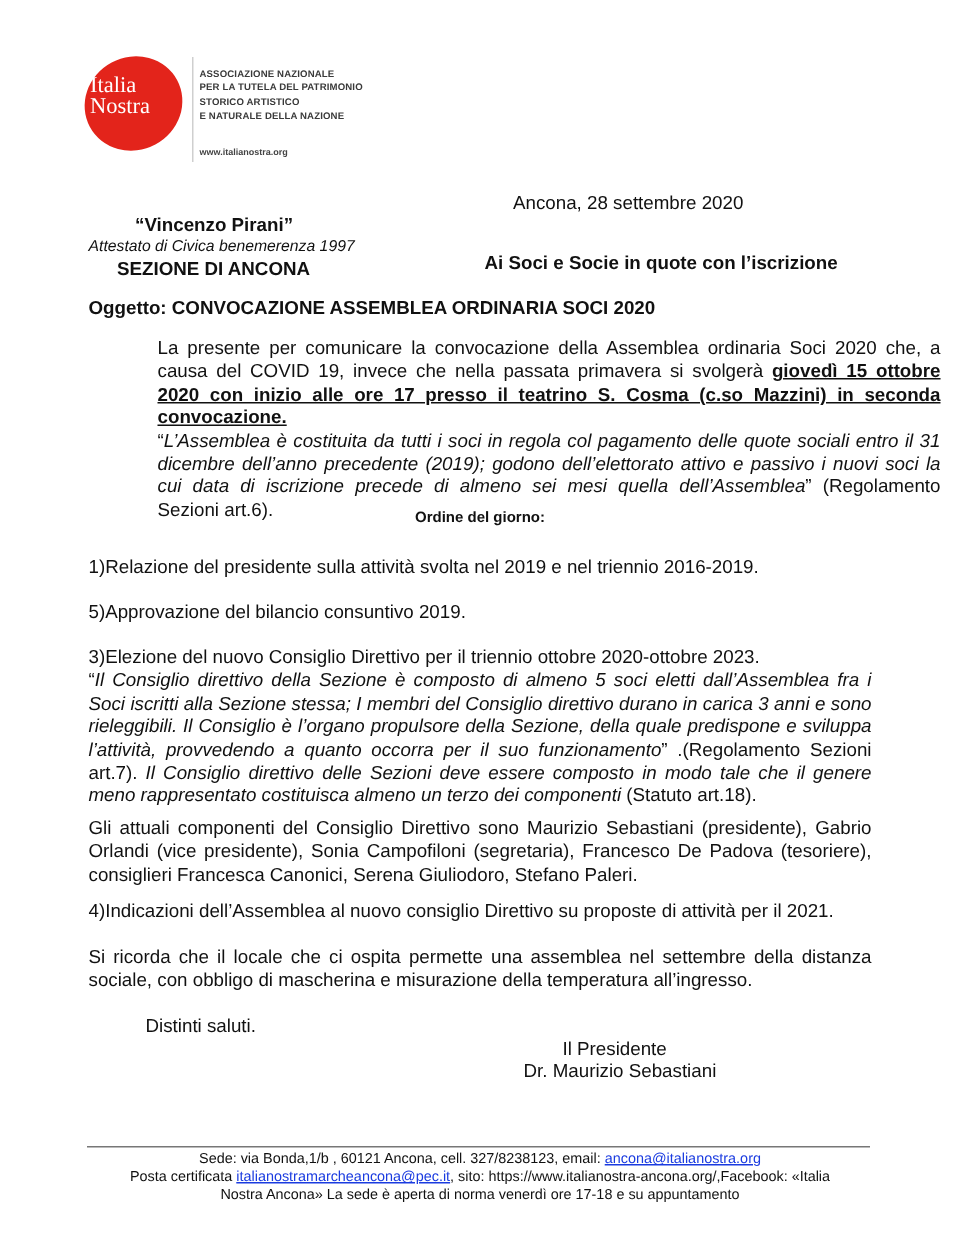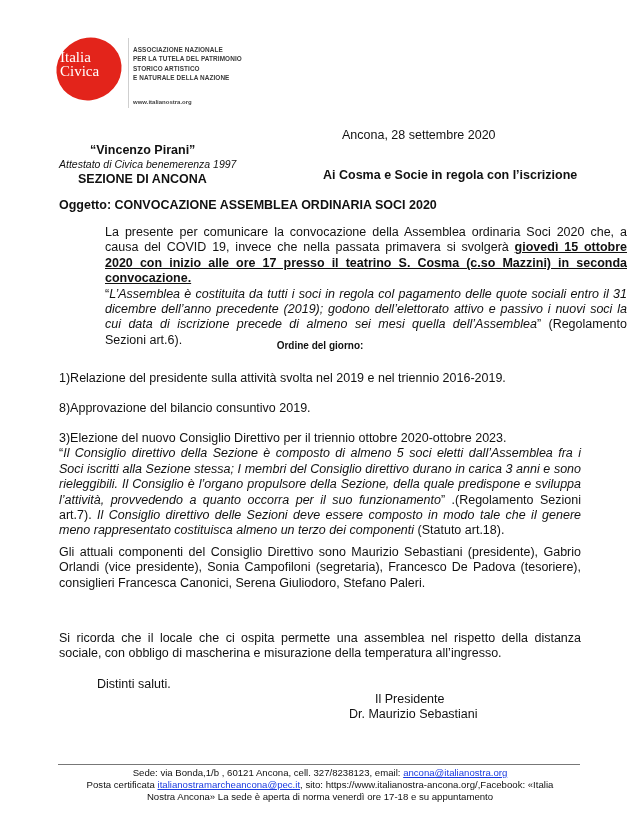"Civica" div { text: Civica -> Nostra }
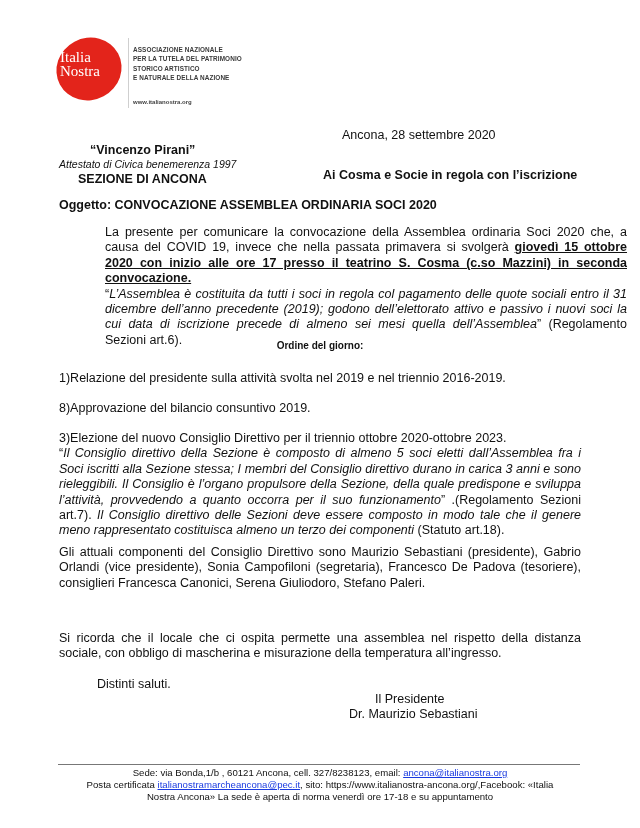"Ai Cosma e Socie in" div.recipient { text: Cosma e Socie in regola -> Soci e Socie in quote }
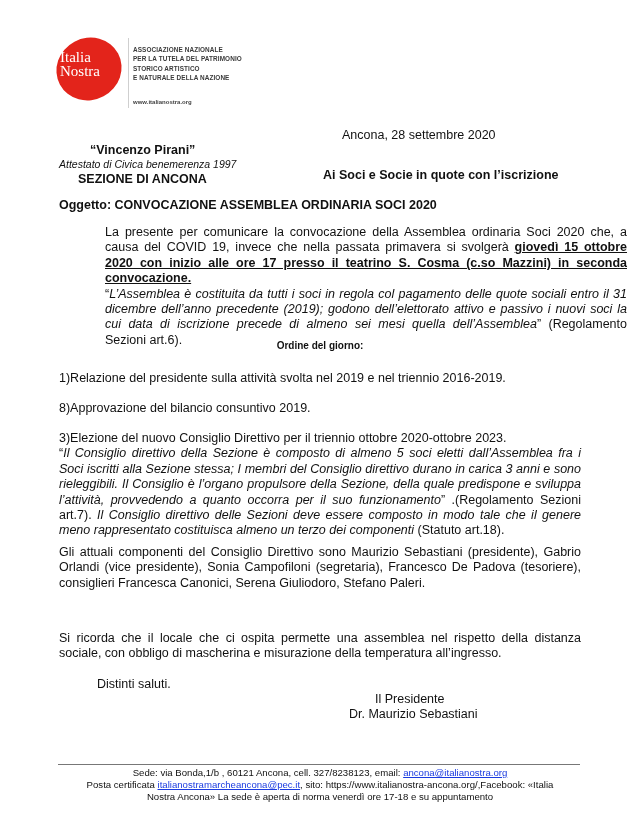"8)Approvazione del bilancio consuntivo" div.body-text { text: 8 -> 5 }
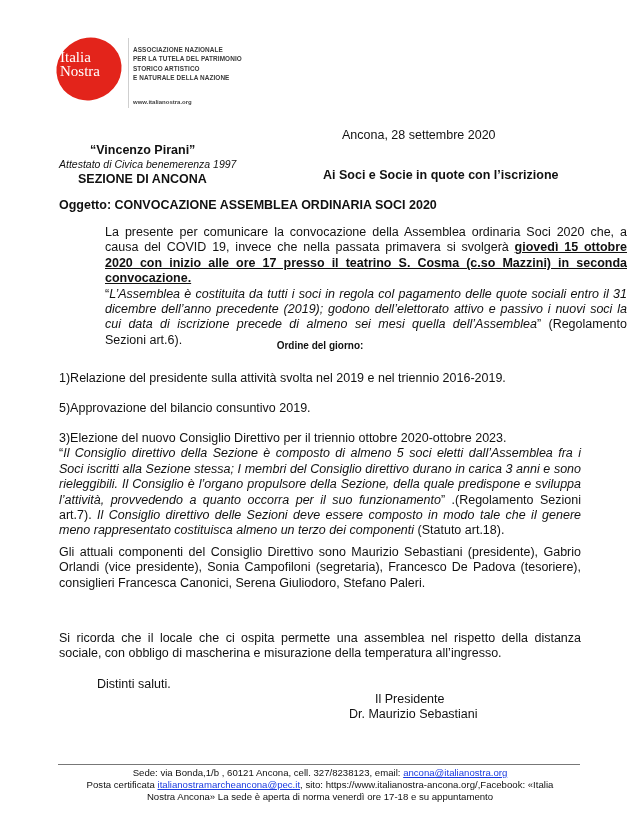"4)Indicazioni dell’Assemblea al nuovo" div.body-text { html: none -> <div>4)Indicazioni dell’Assemblea al nuovo consiglio Direttivo su proposte di attività per il 2021.</div> }
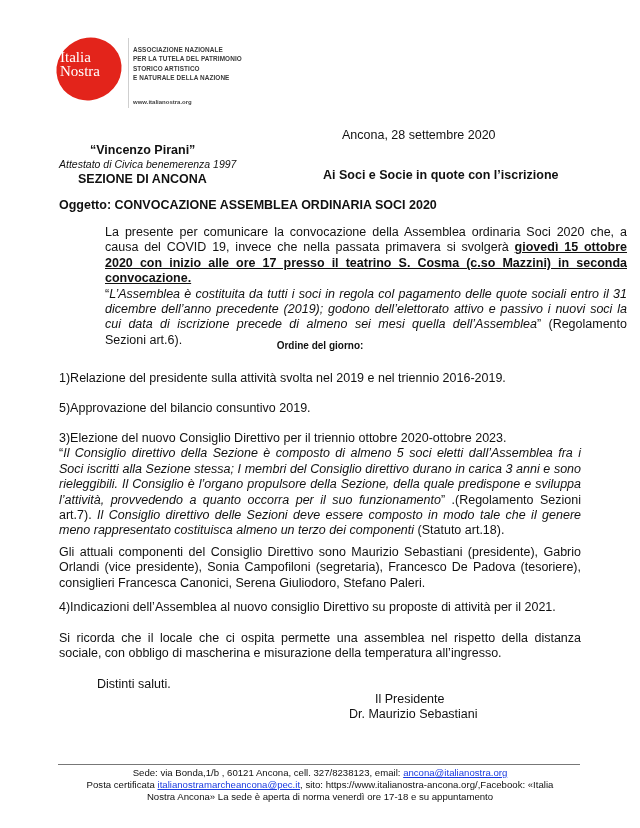"Si ricorda che il locale" div.body-text { text: rispetto -> settembre }
